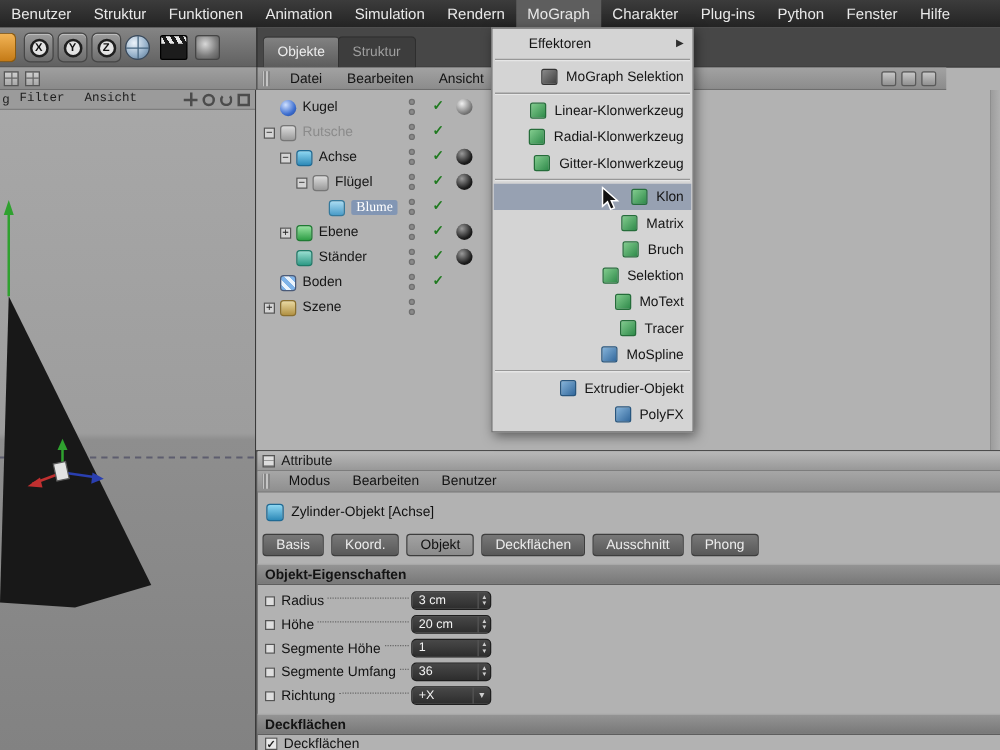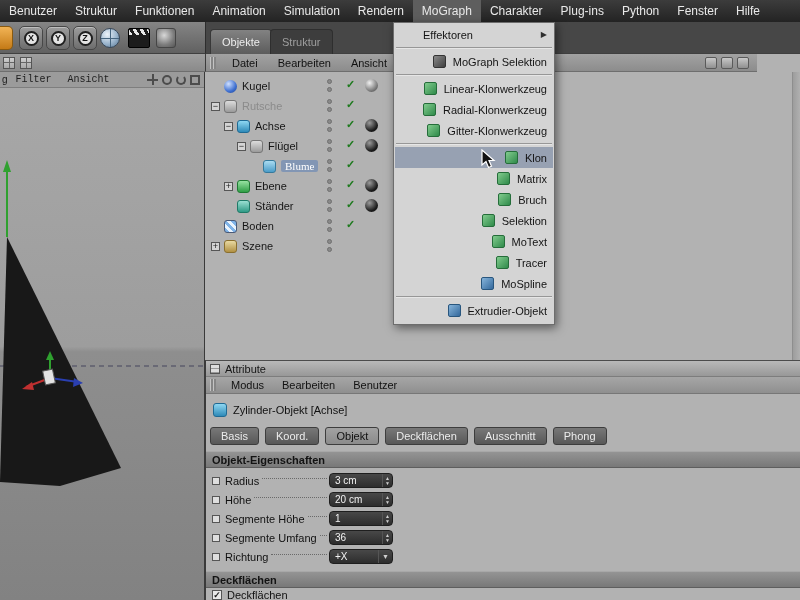"PolyFX" div.mitem { html: none -> <div> <span></span> <span>PolyFX</span> </div> }
